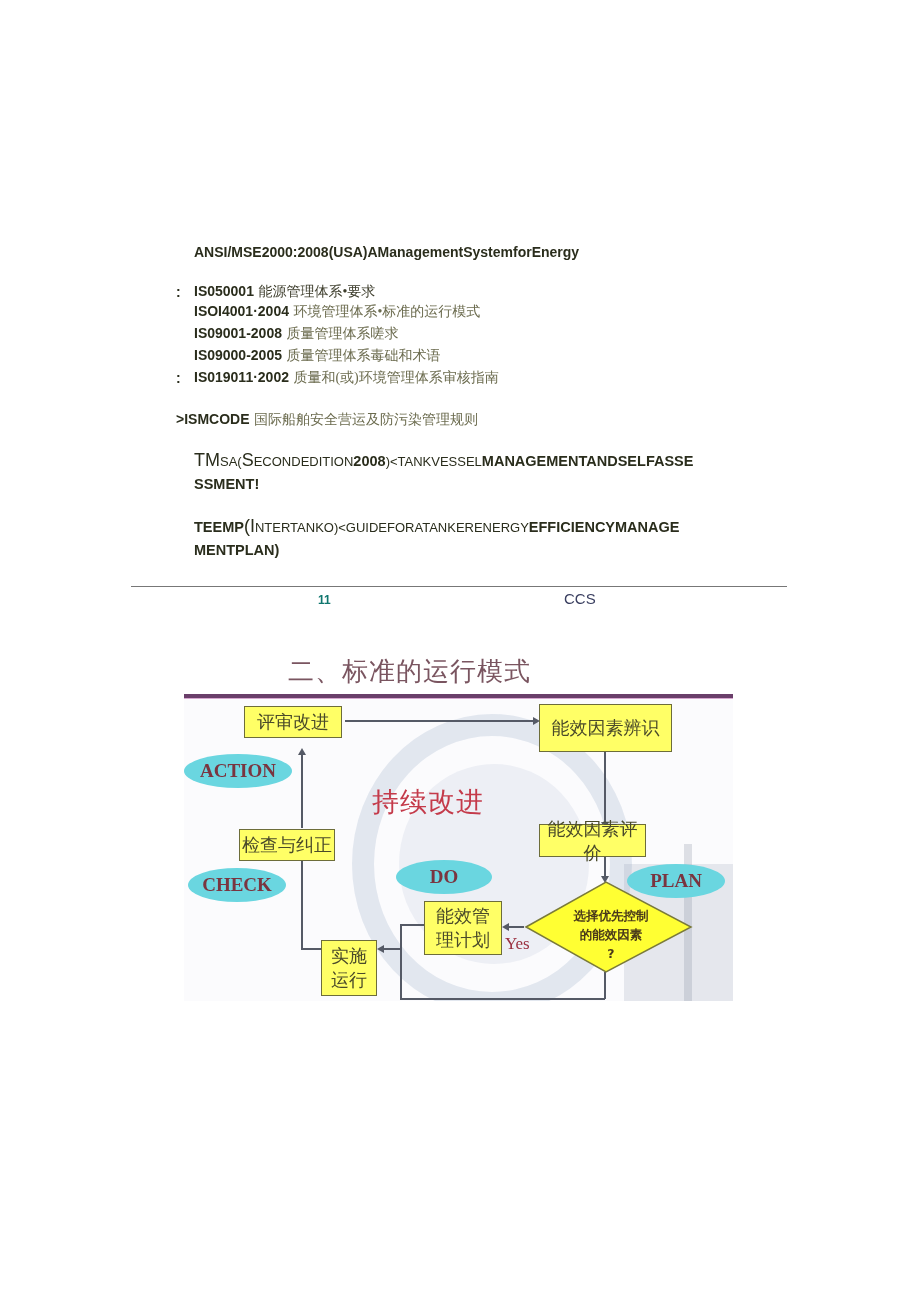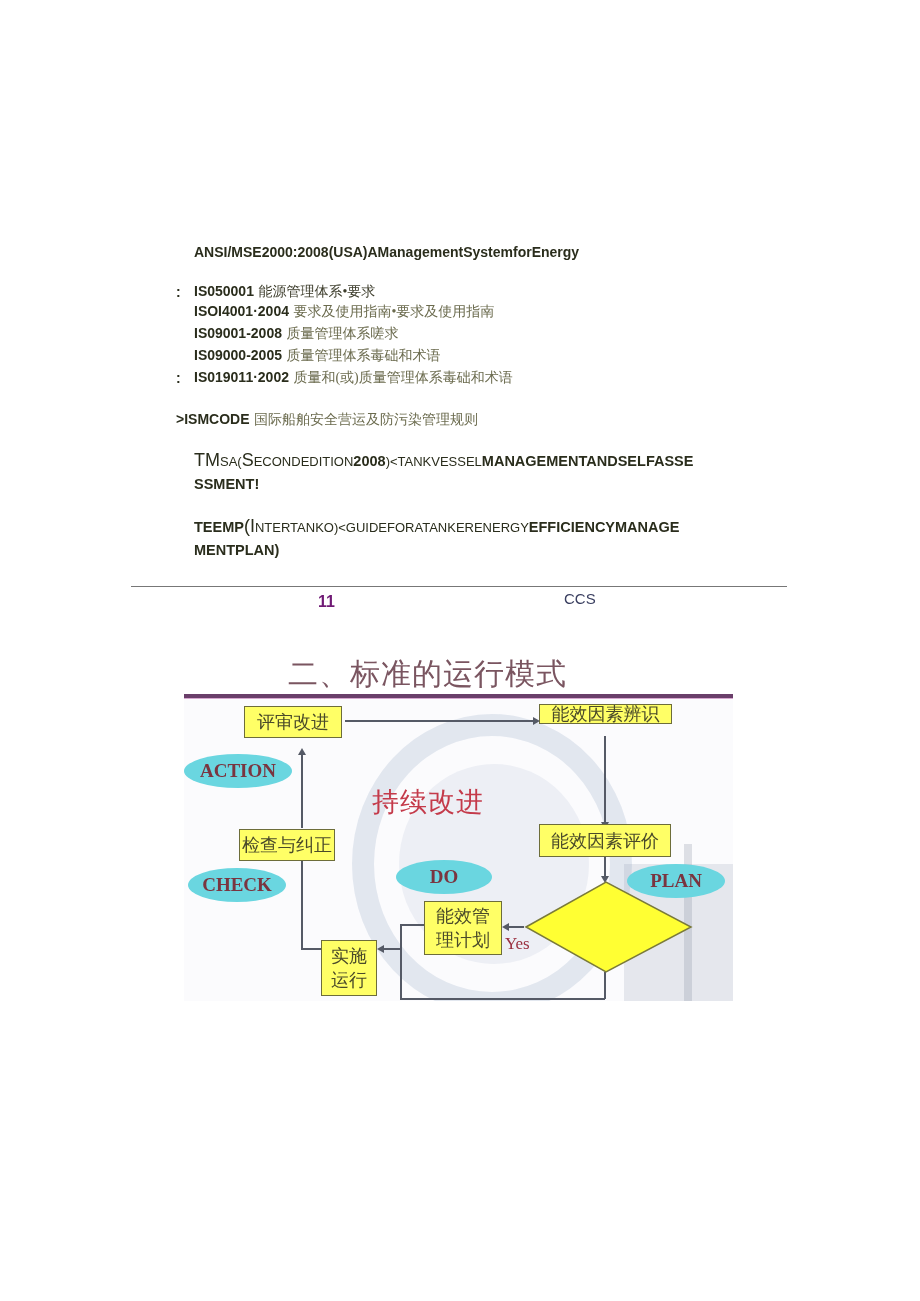"要求及使用指南•要求及使用指南" span.std-desc { text: 要求及使用指南•要求及使用指南 -> 环境管理体系•标准的运行模式 }
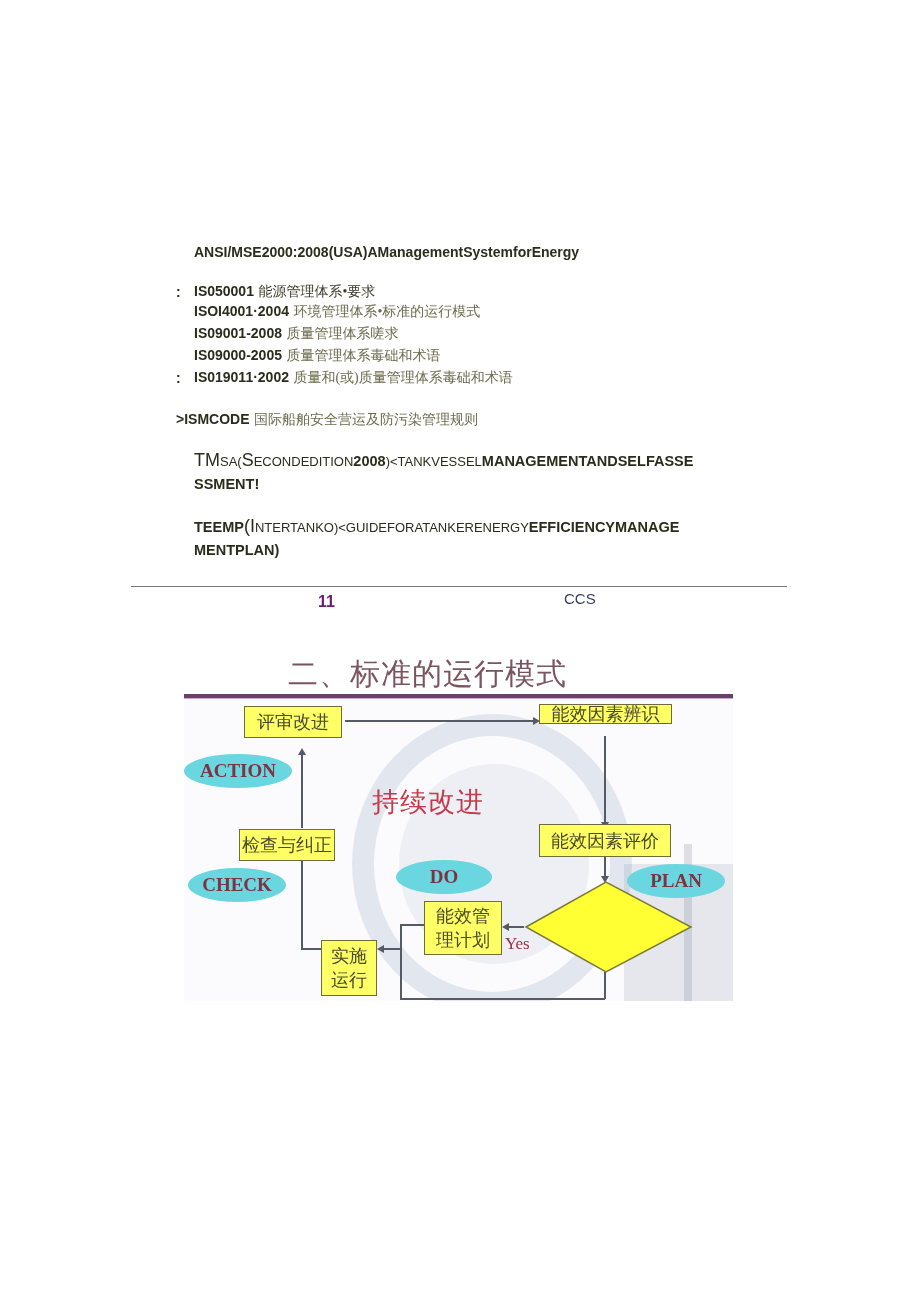"质量和(或)质量管理体系毒础和术语" span.std-desc { text: 质量管理体系毒础和术语 -> 环境管理体系审核指南 }
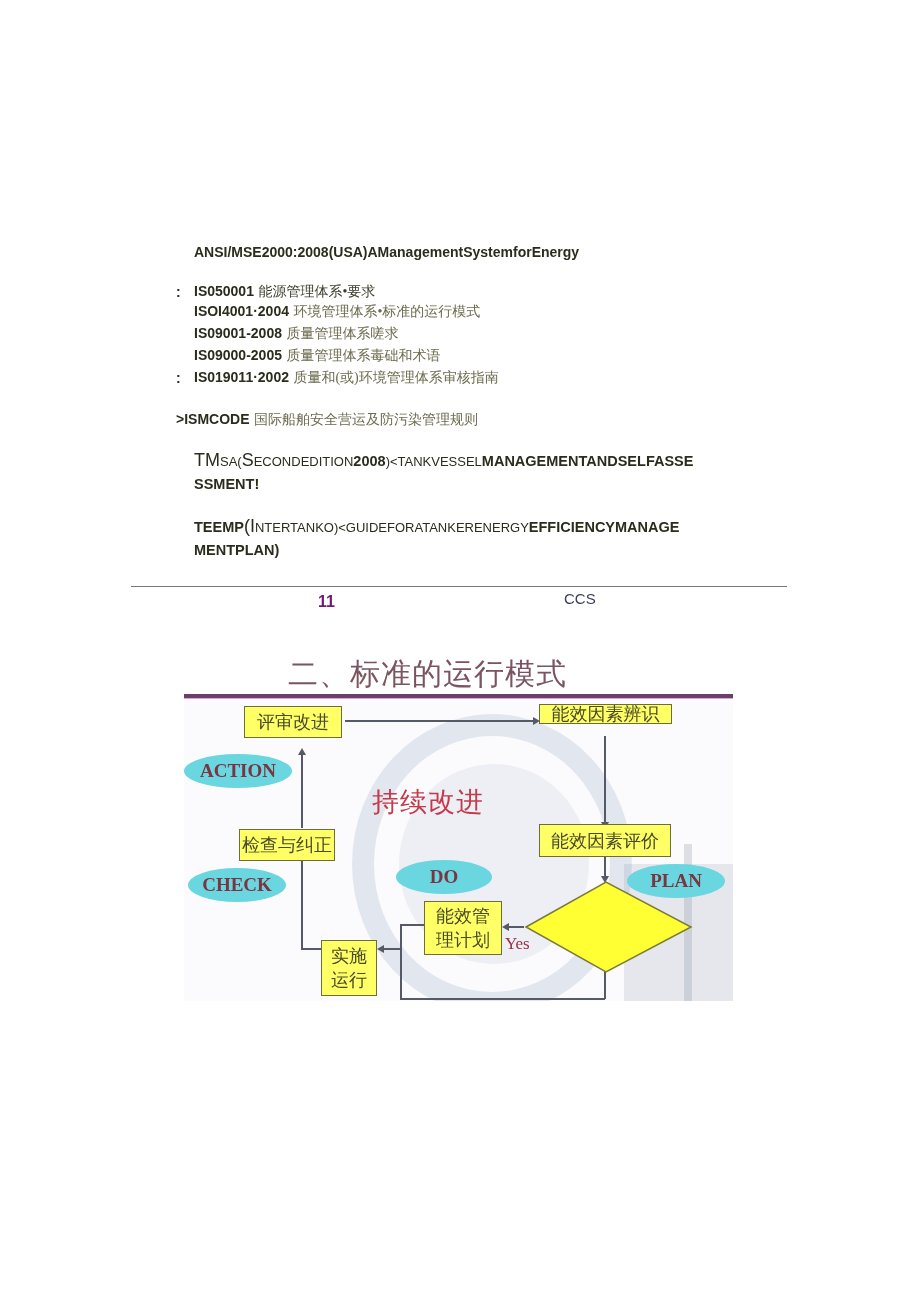"11" .pagenum { color: #701a75 -> #0f766e; font-size: 16px -> 12px }
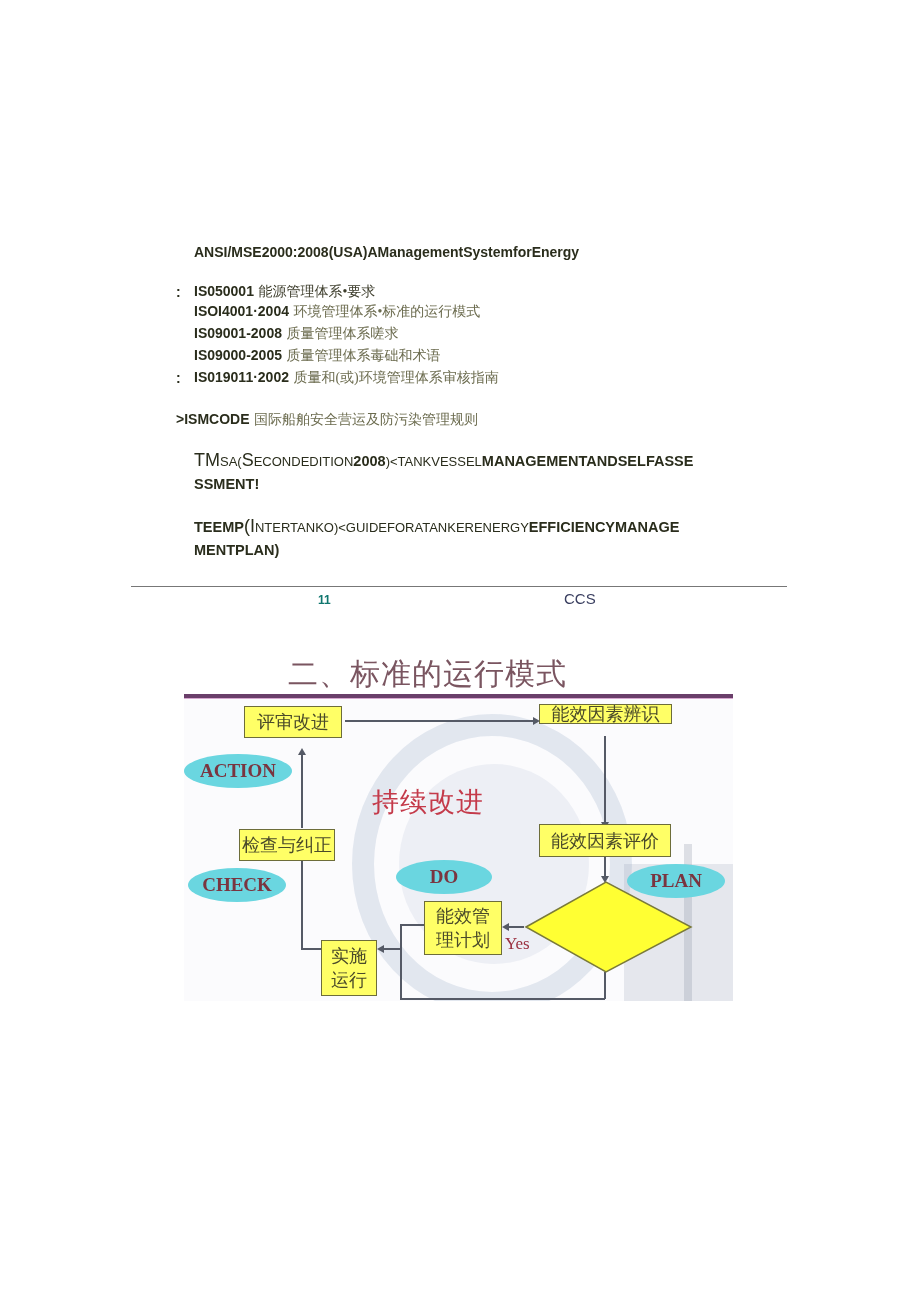"二、标准的运行模式" .slide-title { font-size: 30px -> 26px }
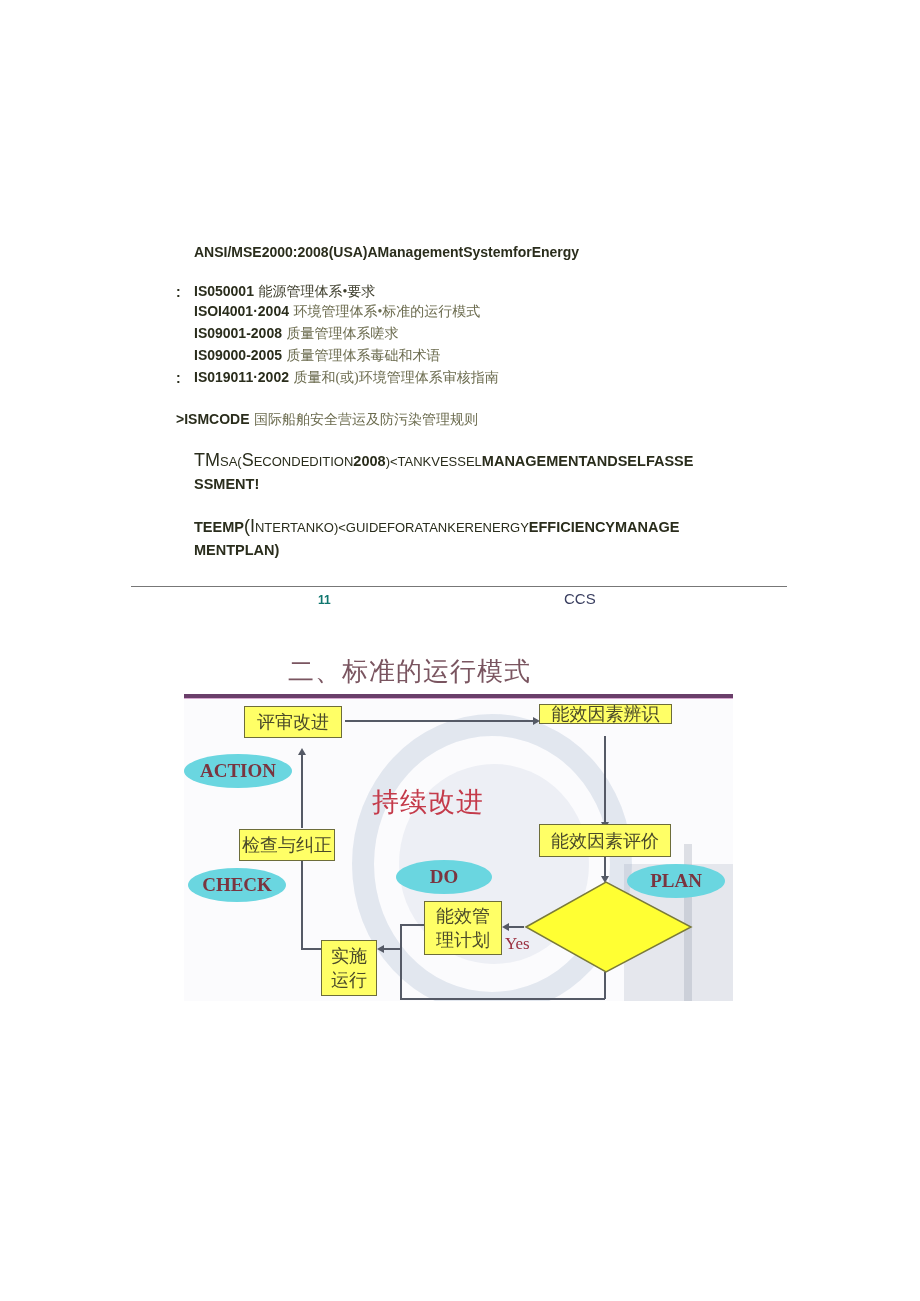"能效因素辨识" div.box { height: 20px -> 48px }
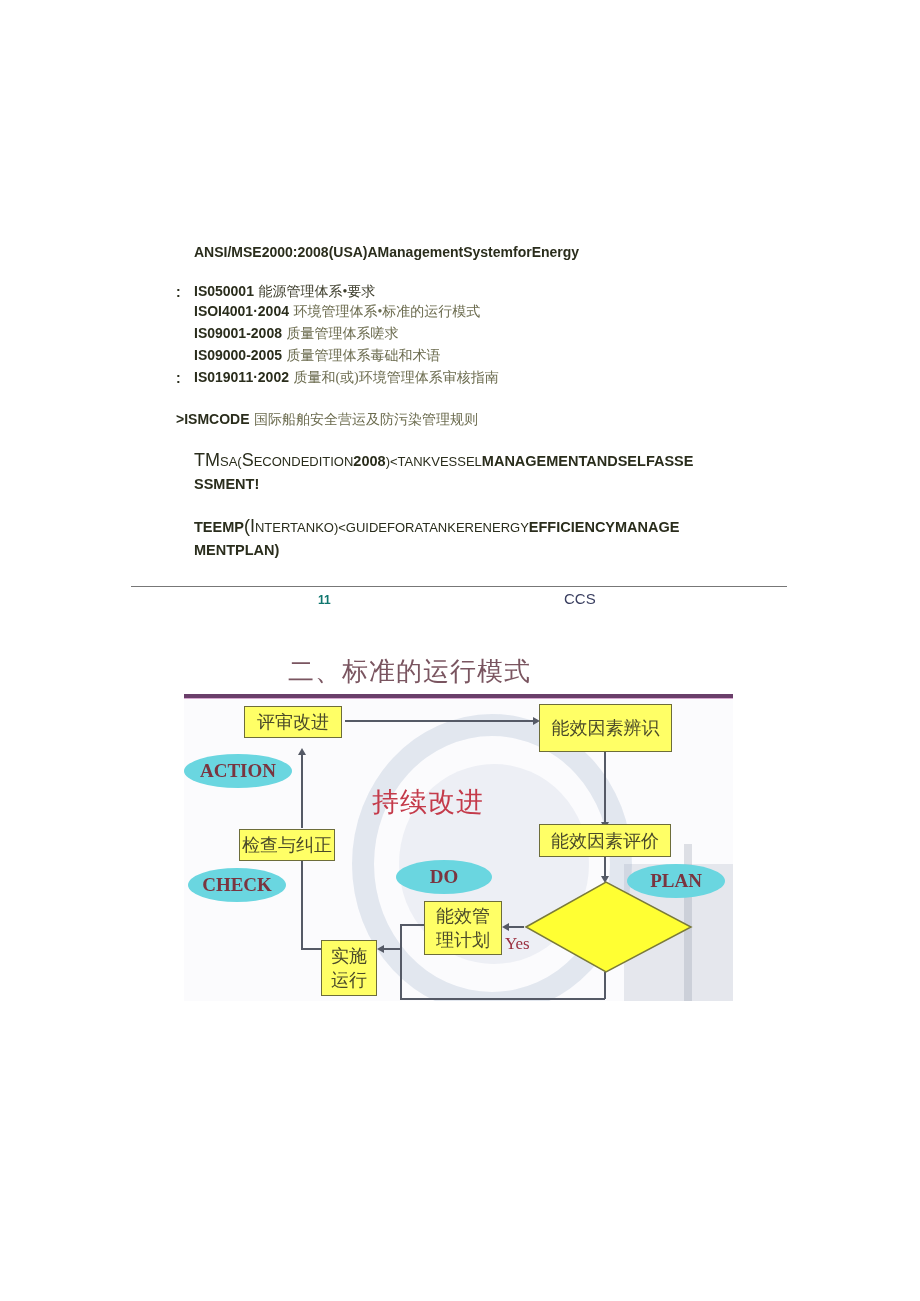"能效因素评价" div.box { width: 132px -> 107px }
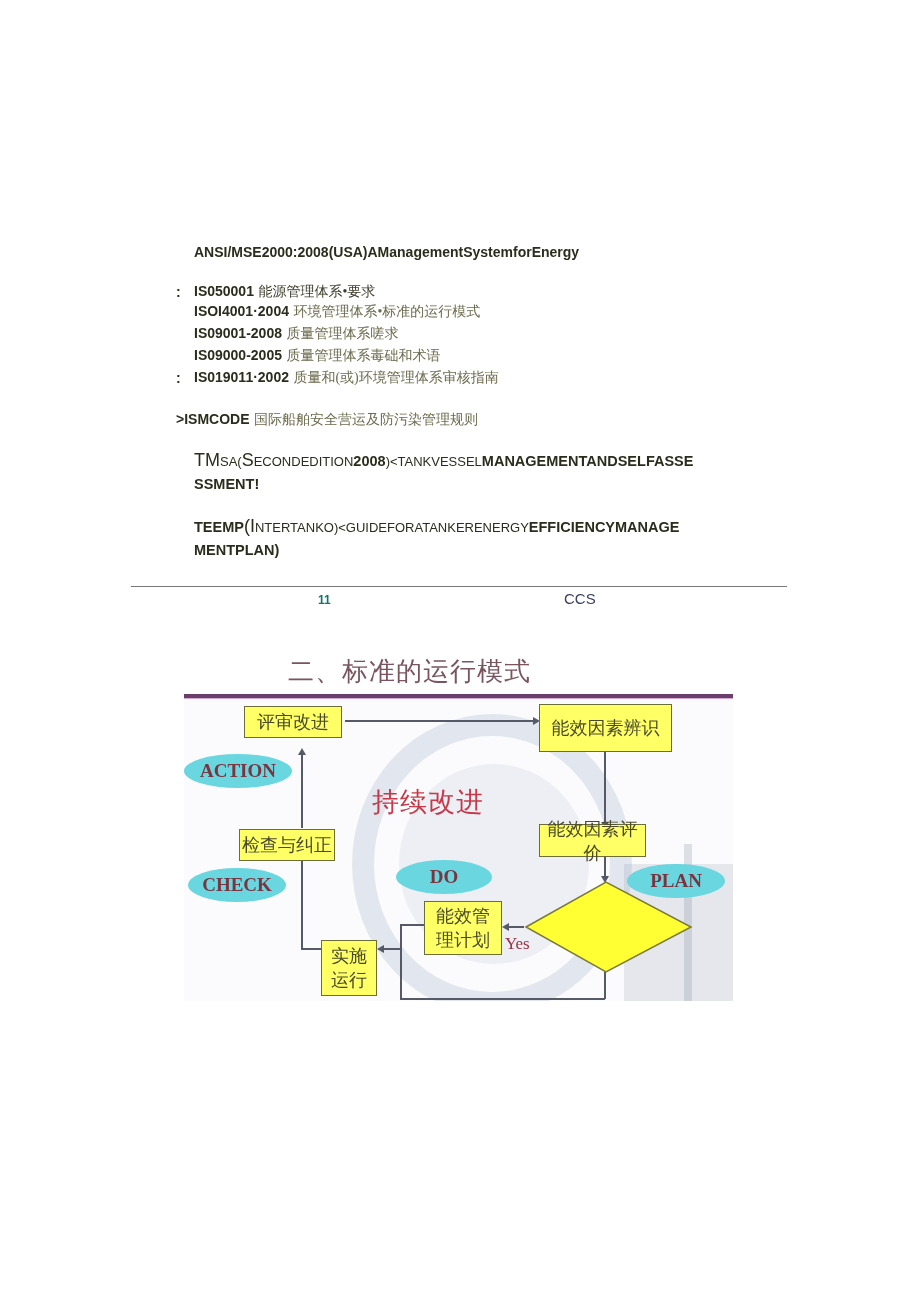"选择优先控制" div.diamond-text { html: none -> <div> <div>选择优先控制</div> <div>的能效因素</div> <div>?</div> </div> }
